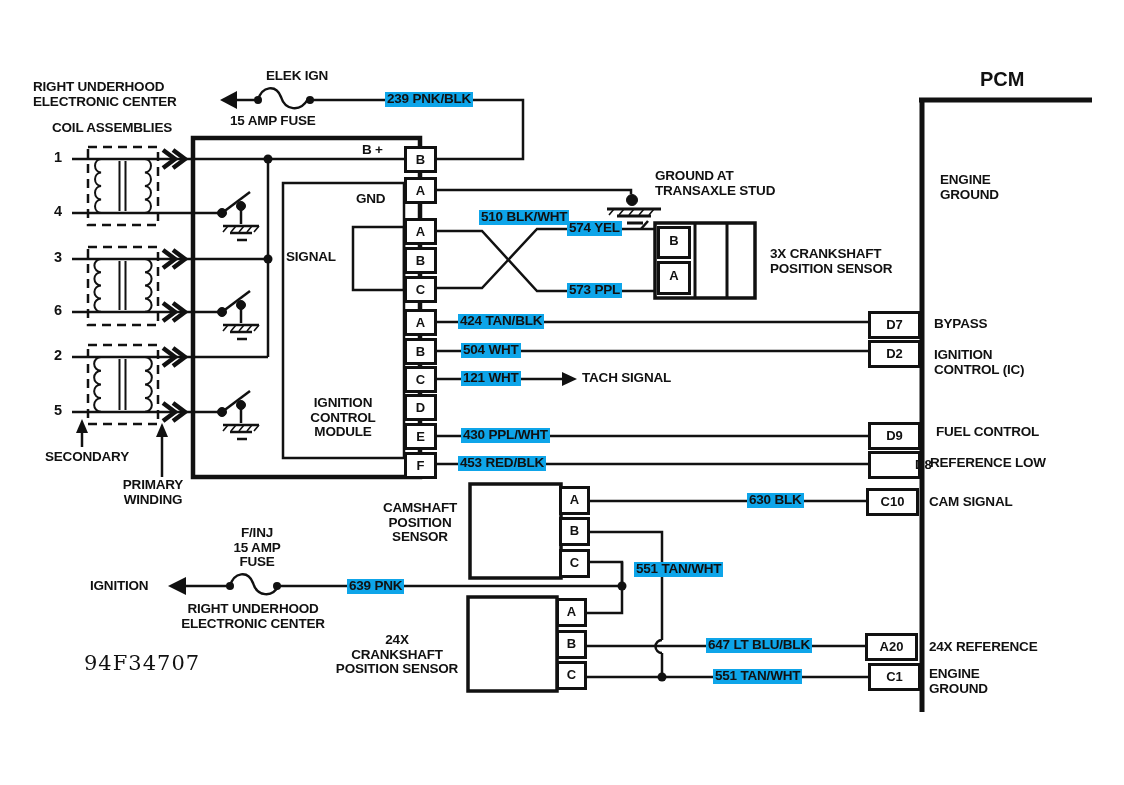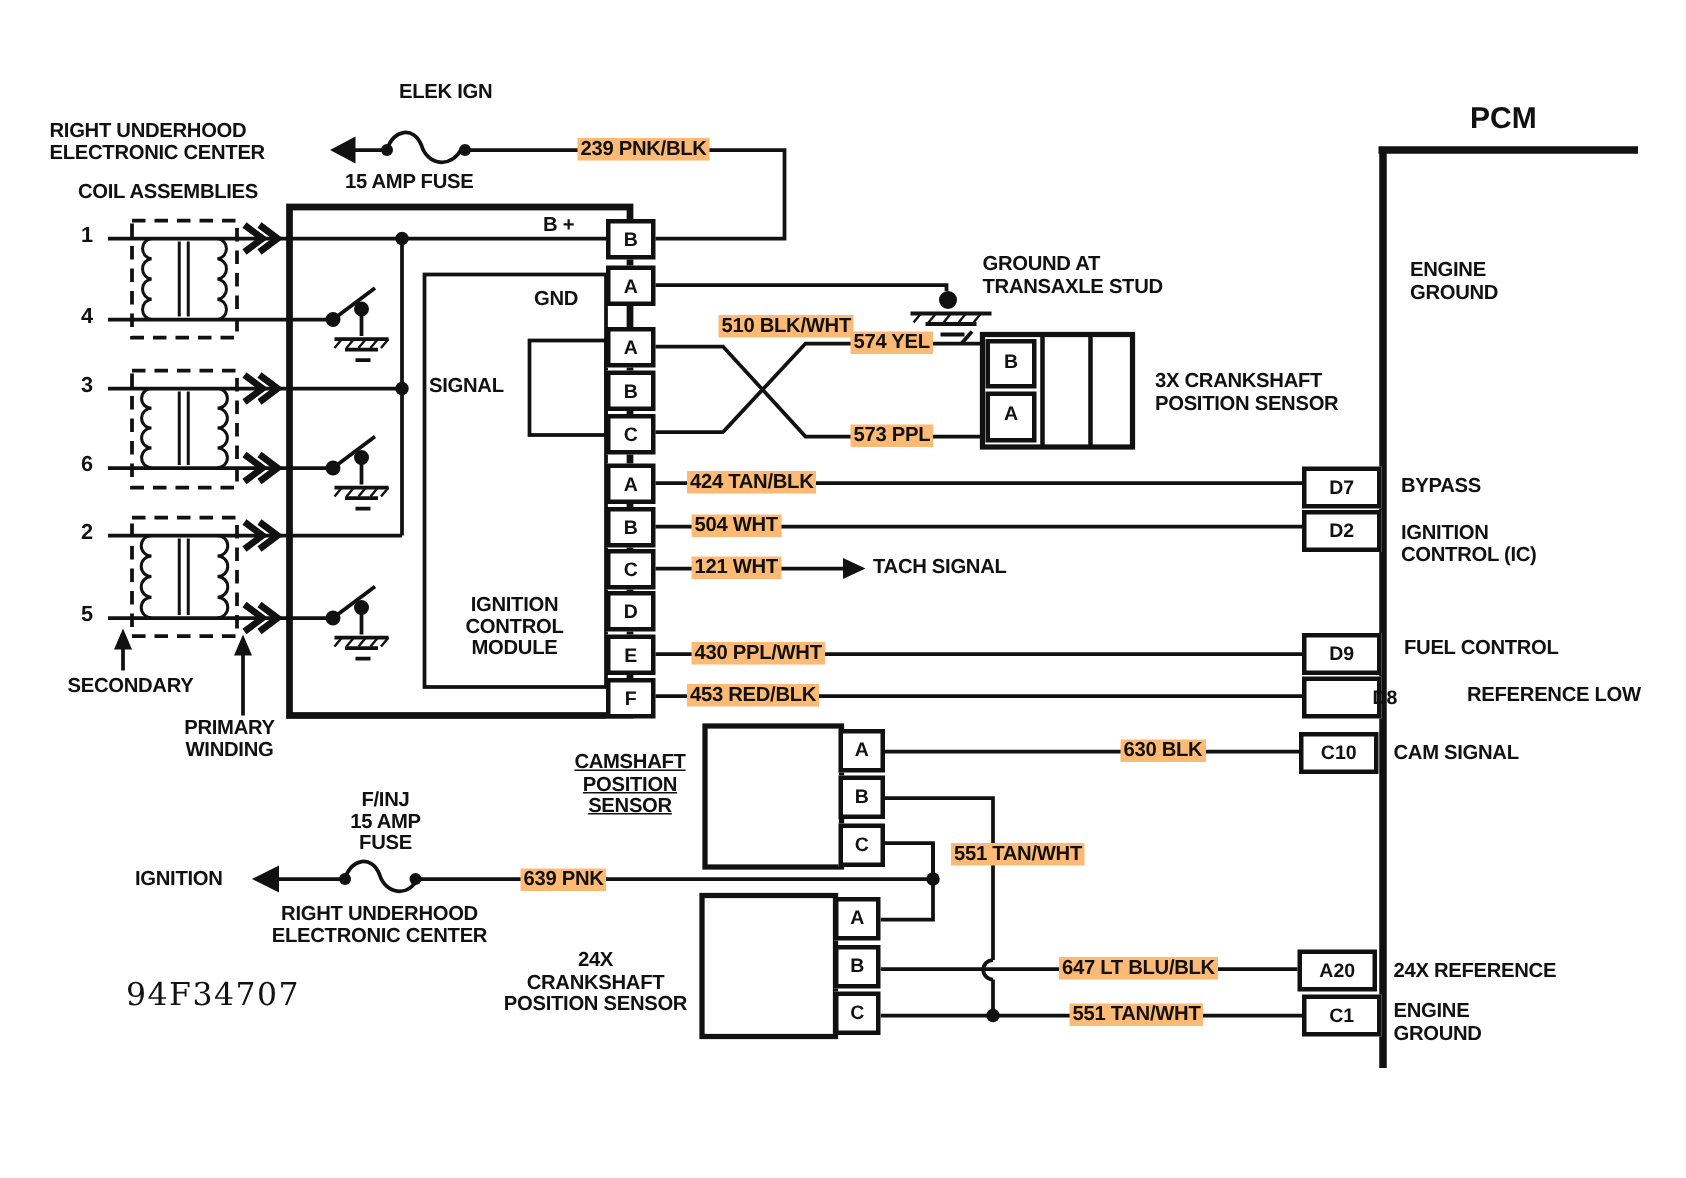"ELEK IGN" div.lbl { top: 54px -> 69px }
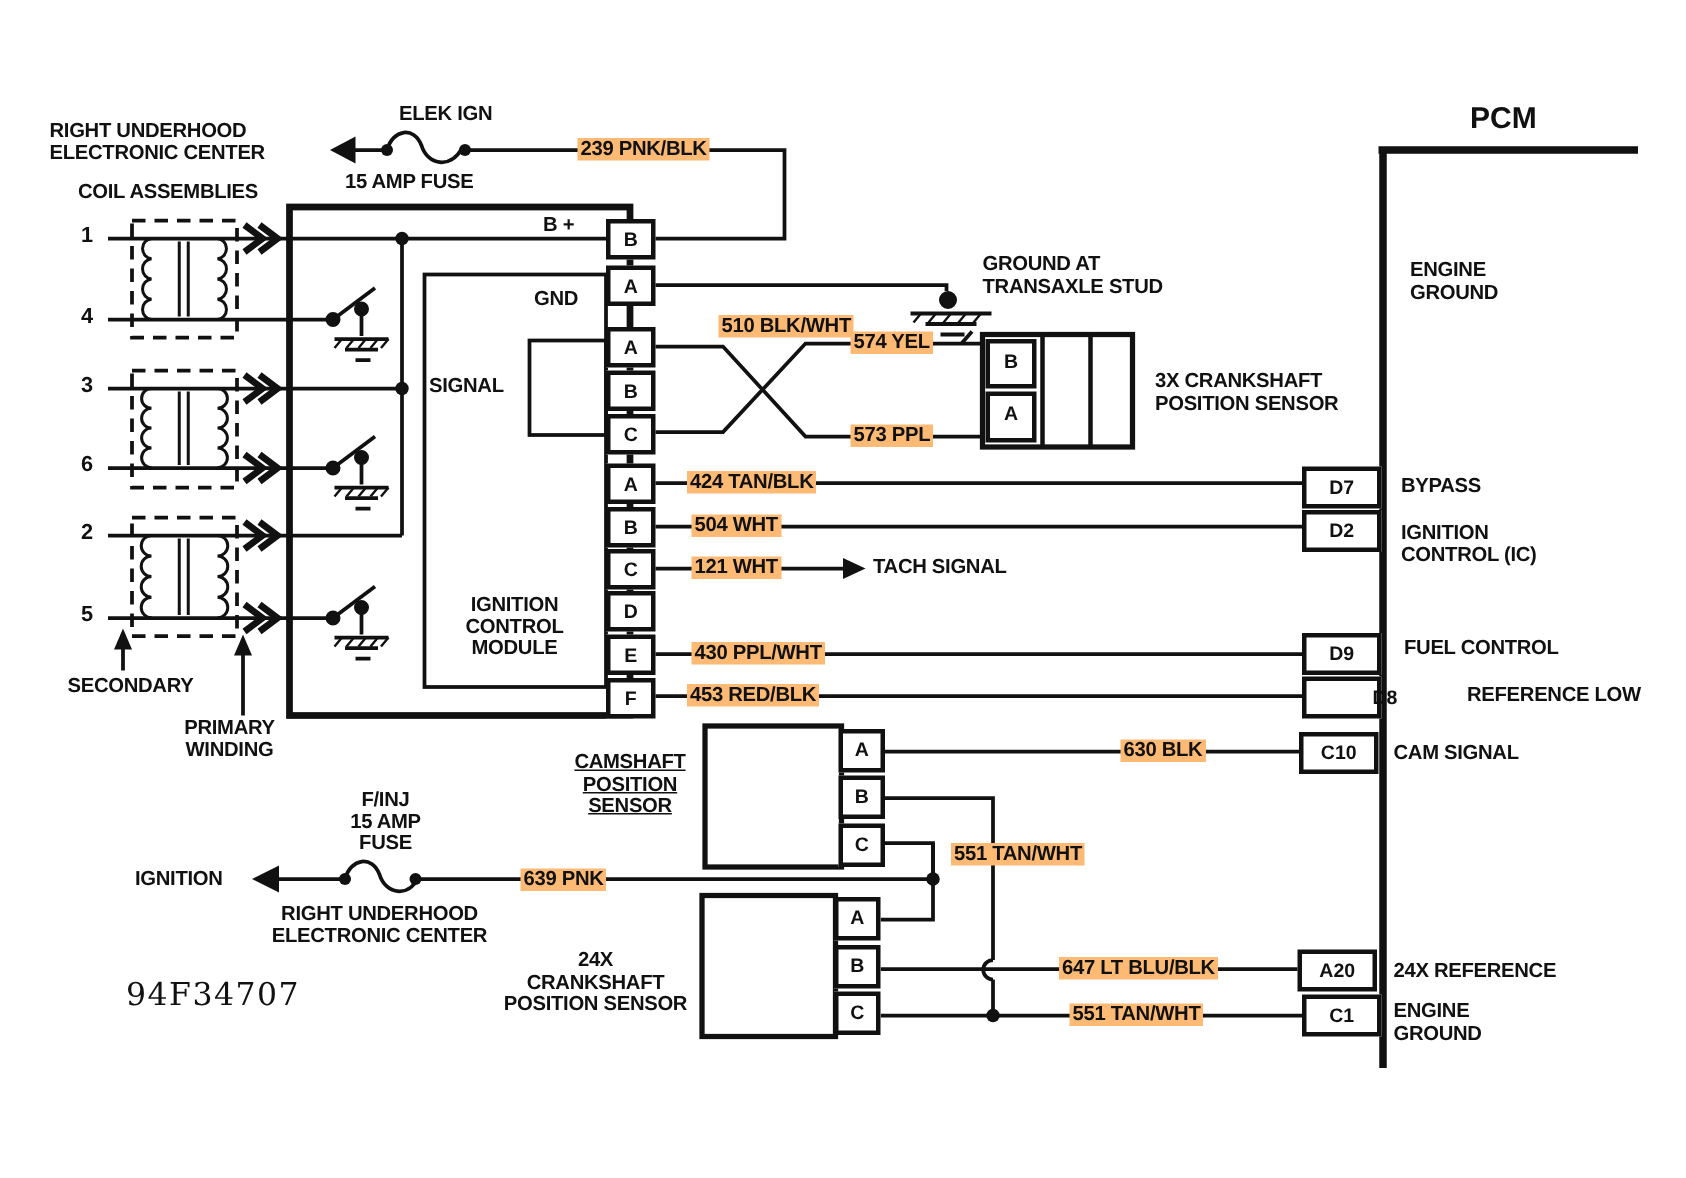"239 PNK/BLK" .onwire { background: #fdba74 -> #0ea5e9 }
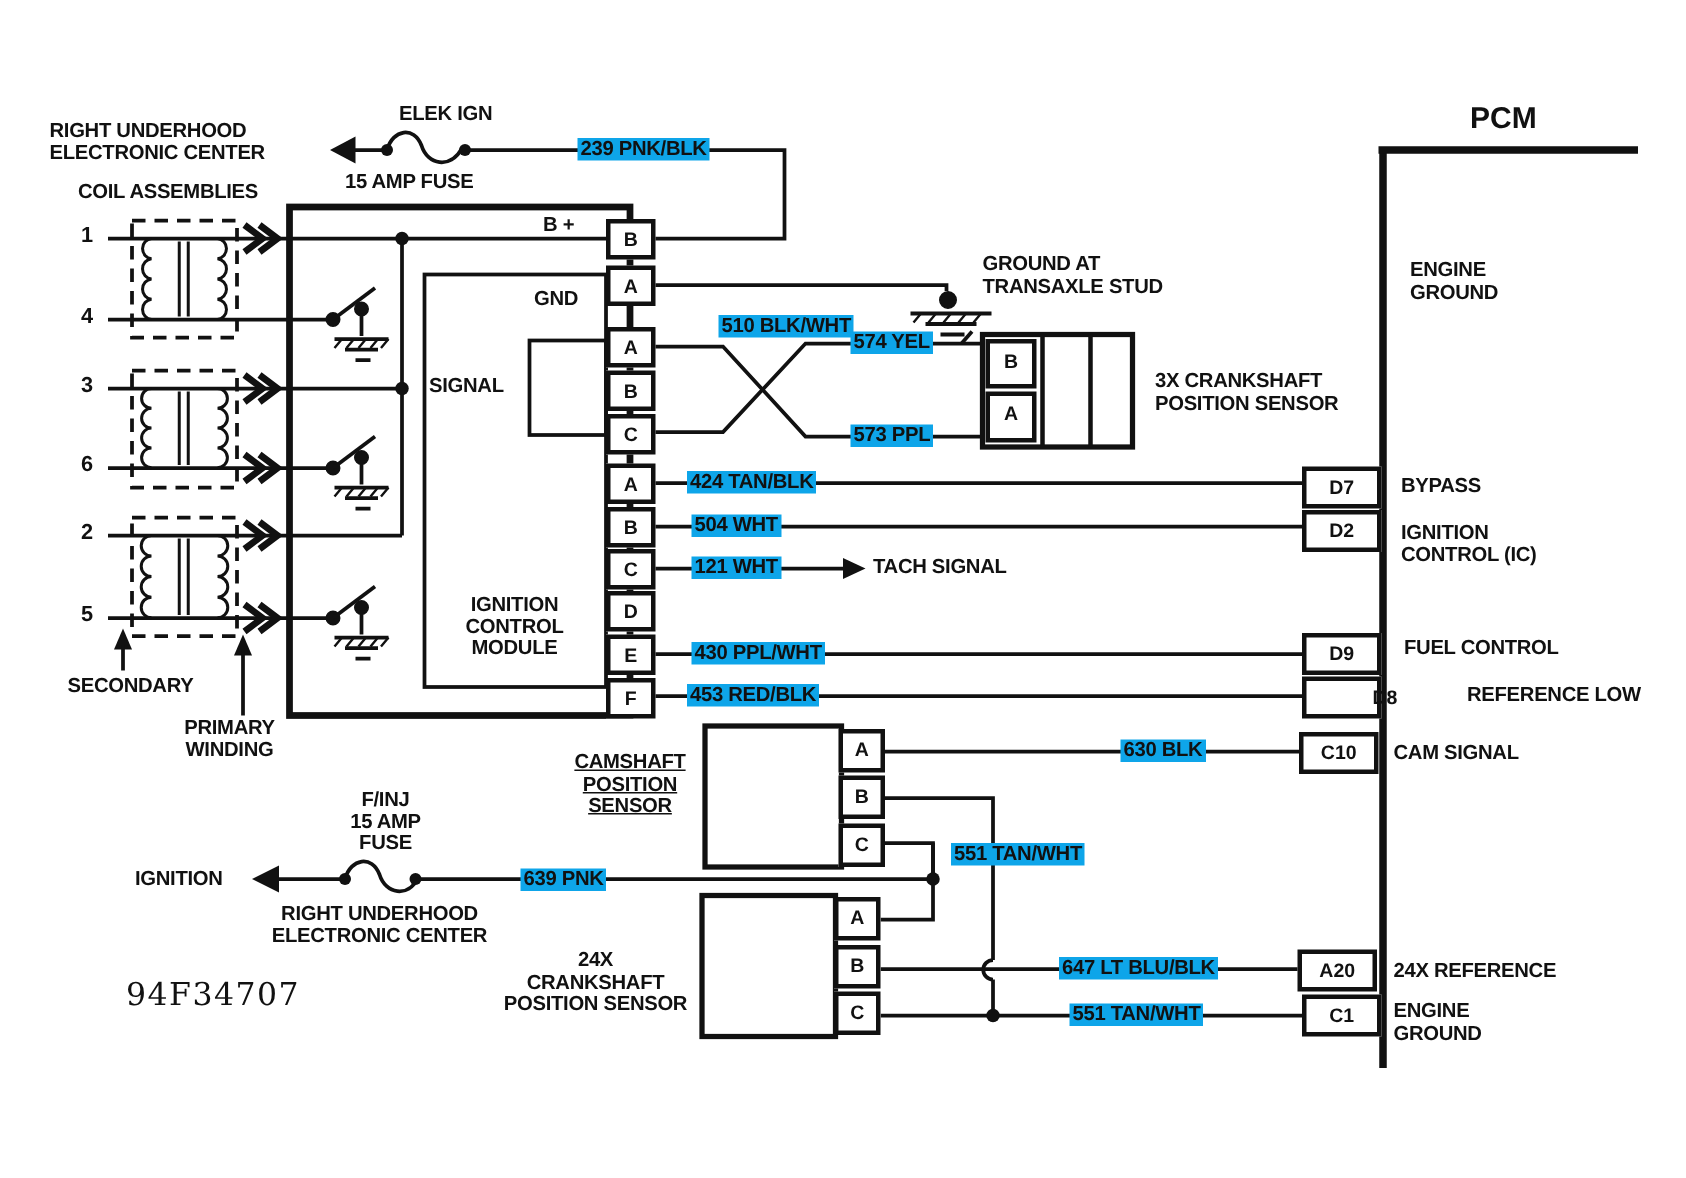"REFERENCE LOW" div.lbl { padding-left: 48px -> none }
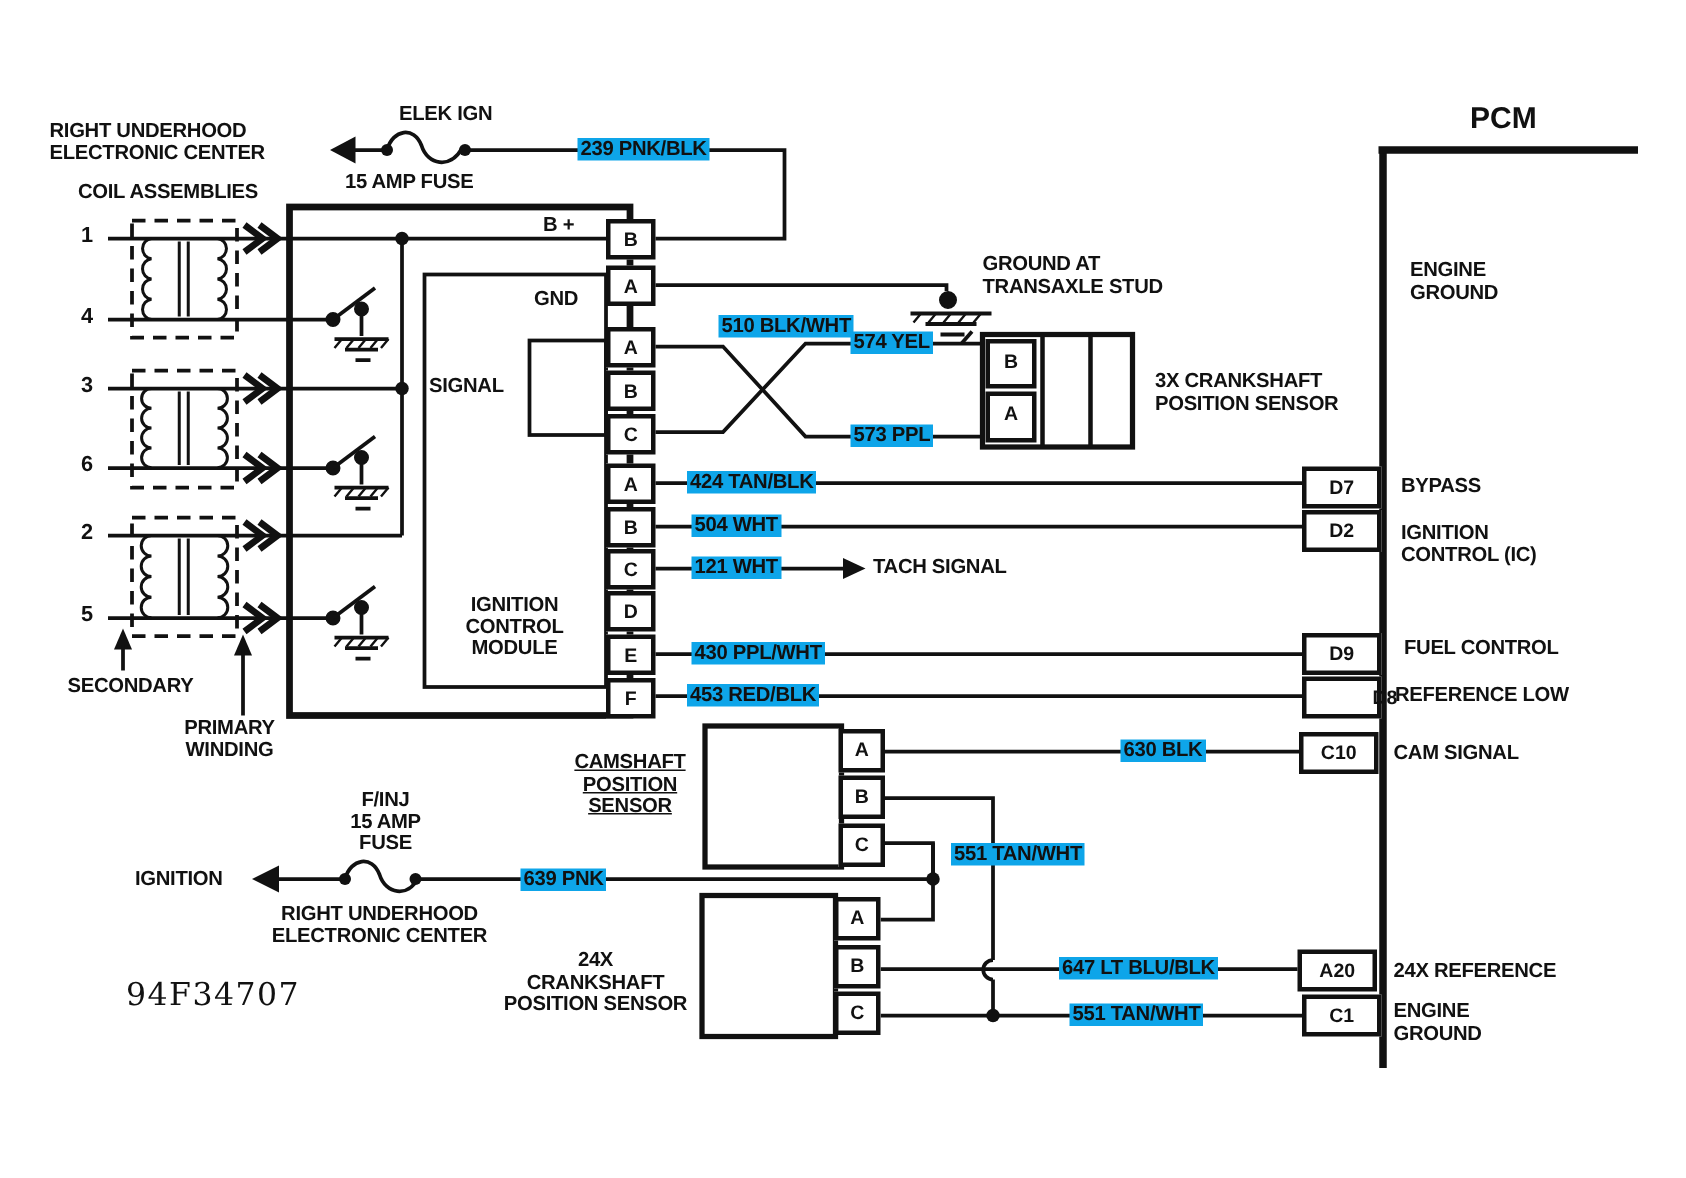"CAMSHAFT" div.lbl { text-decoration: underline -> none }
